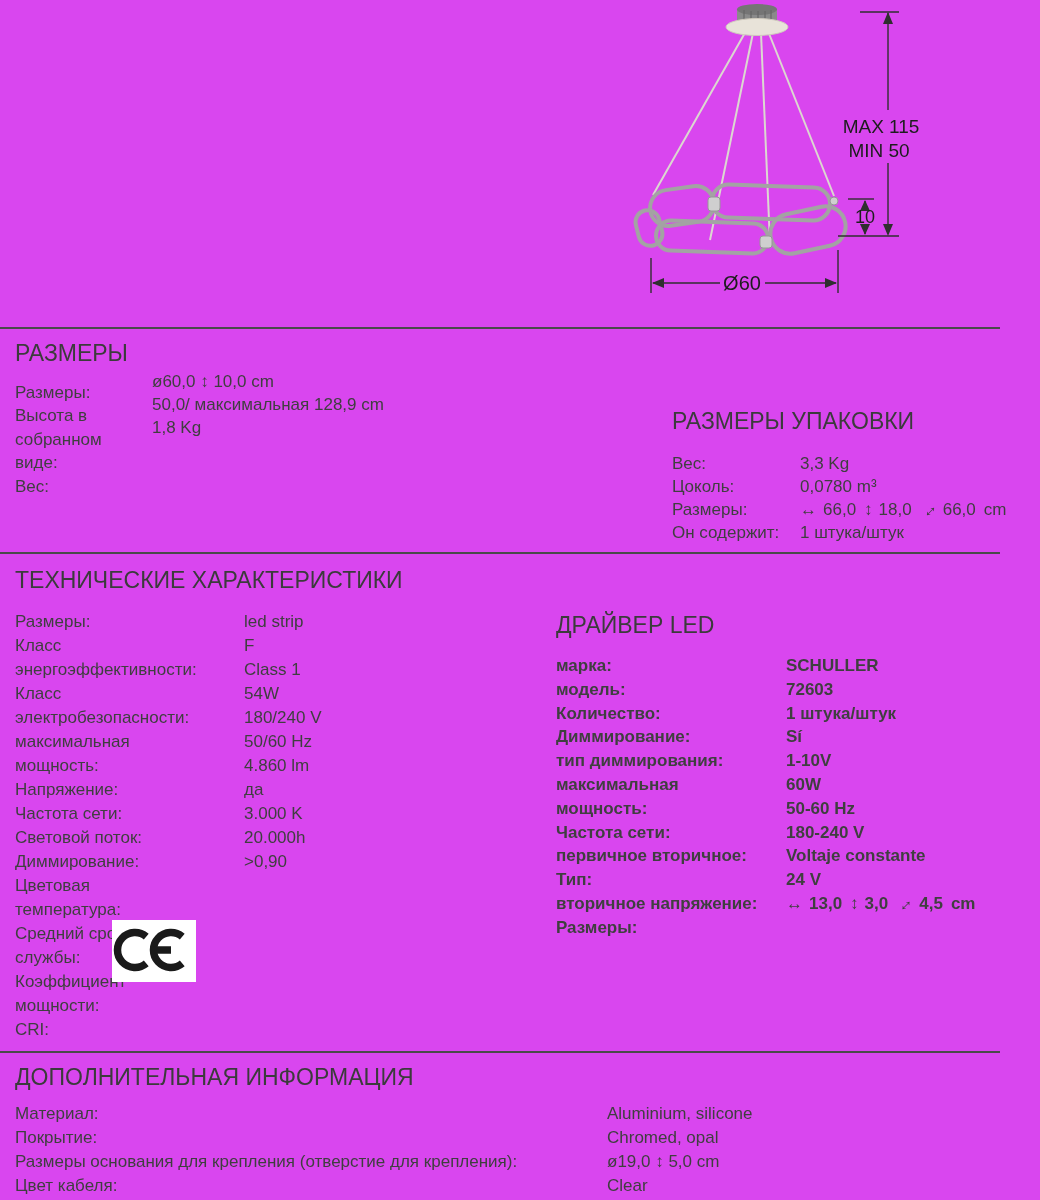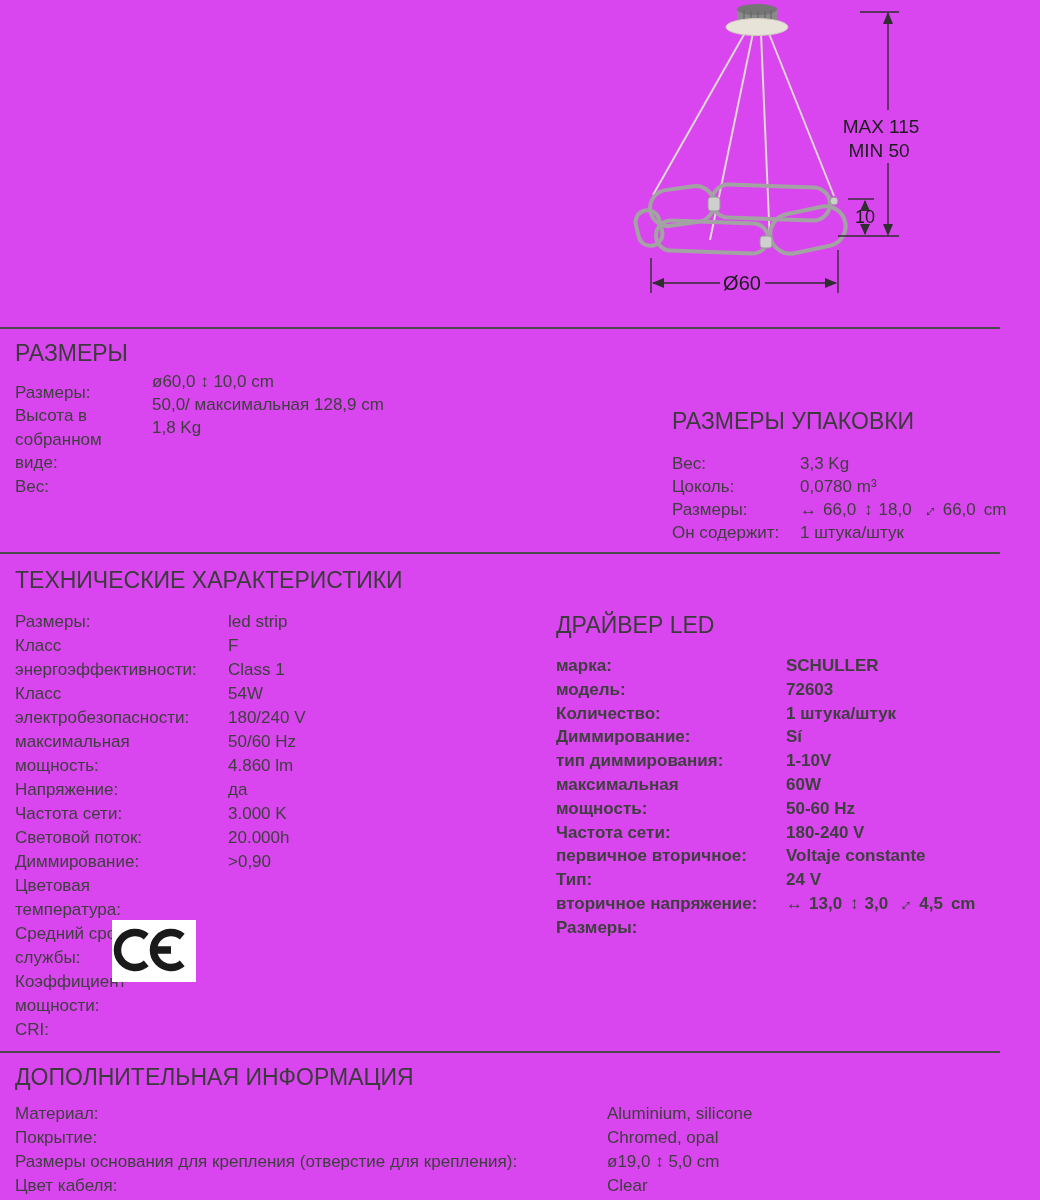"led strip" div.col { left: 228px -> 244px }
